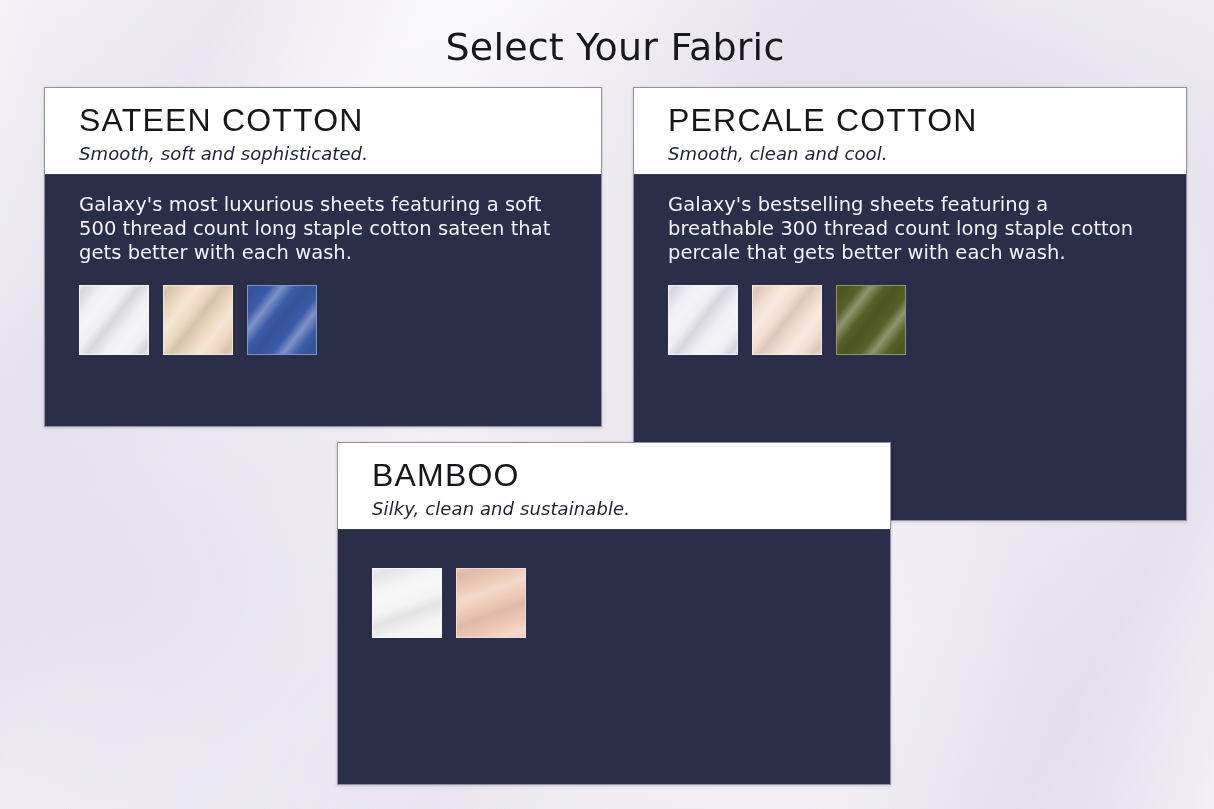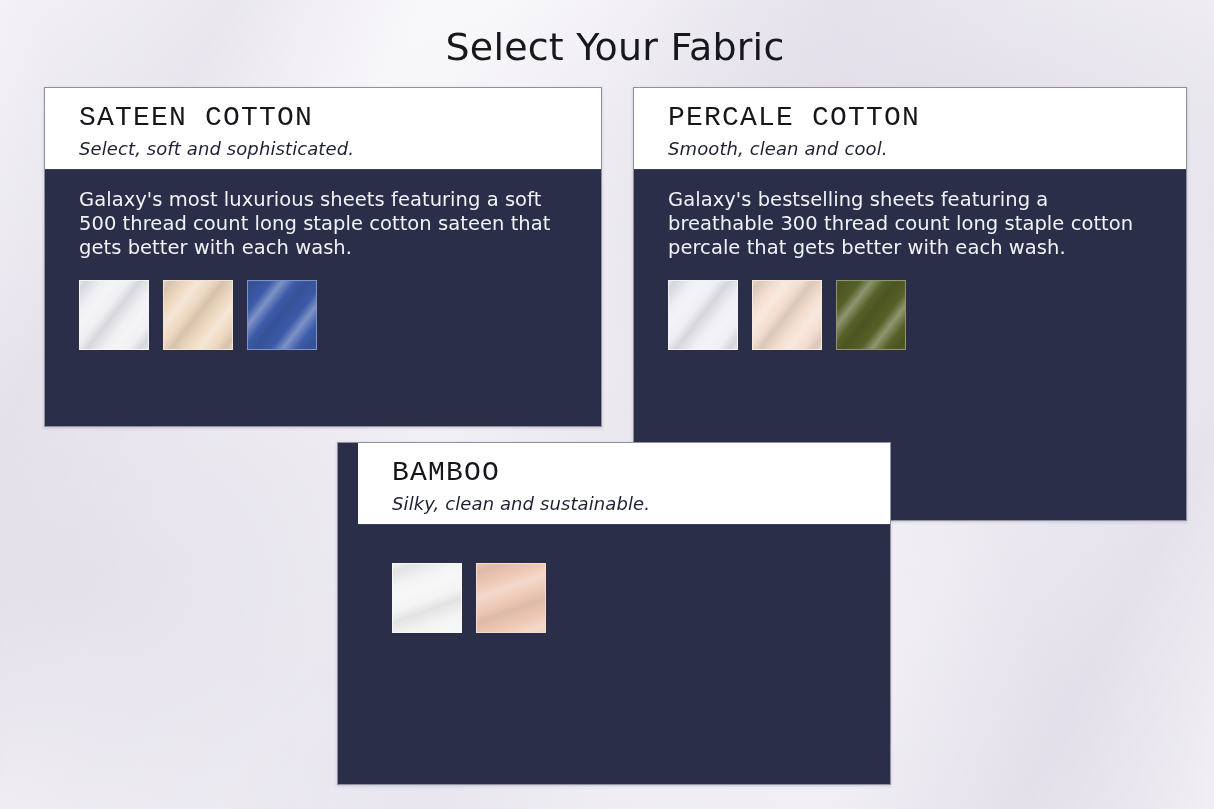"SATEEN COTTON" .card-title { font-family: Liberation Mono, monospace -> Liberation Sans, sans-serif; font-size: 28px -> 32px }
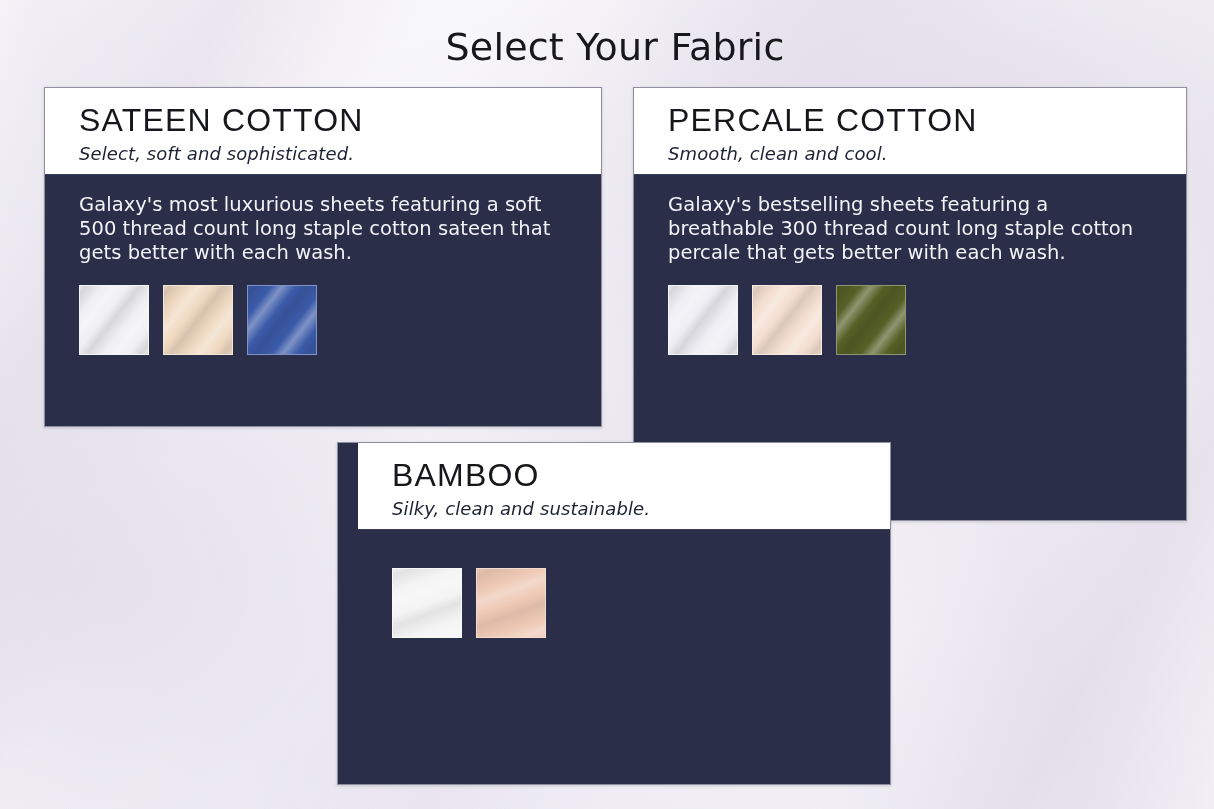"Select, soft and sophisticated." div.card-tagline { text: Select -> Smooth }
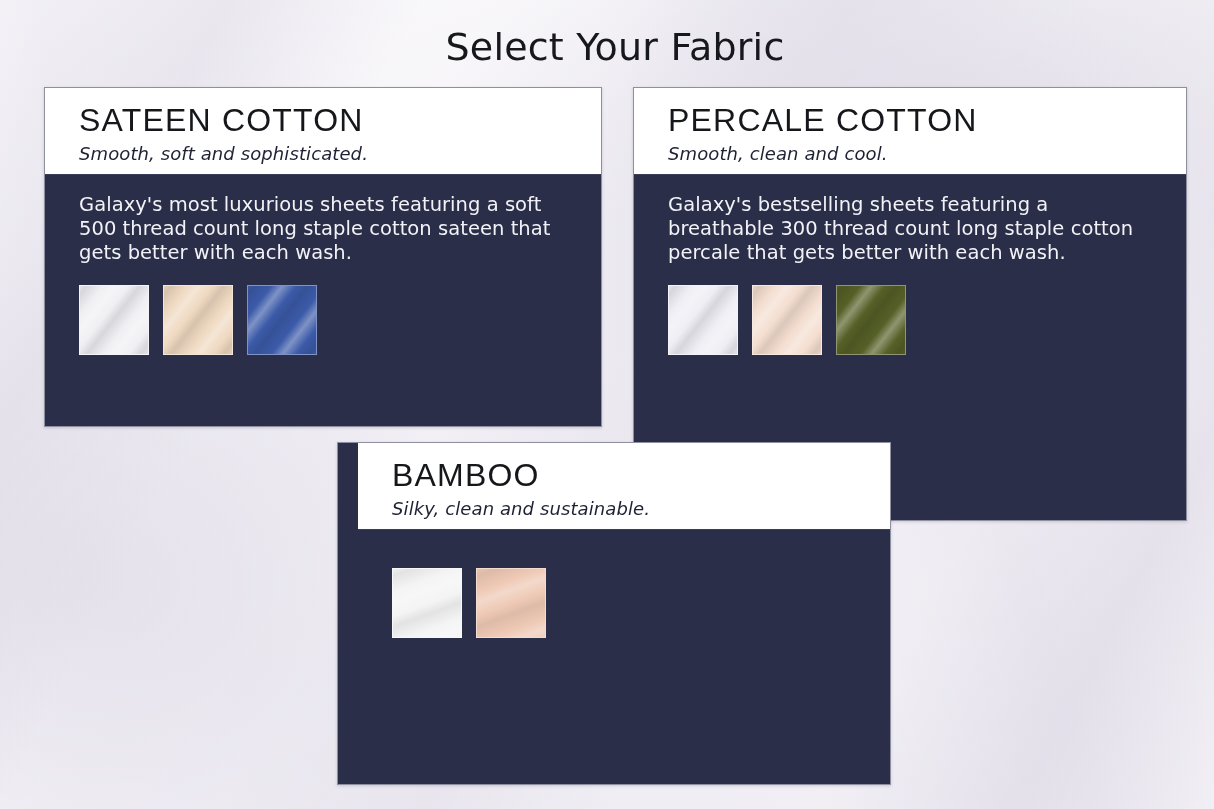"BAMBOO" #card-bamboo { padding-left: 20px -> none }
